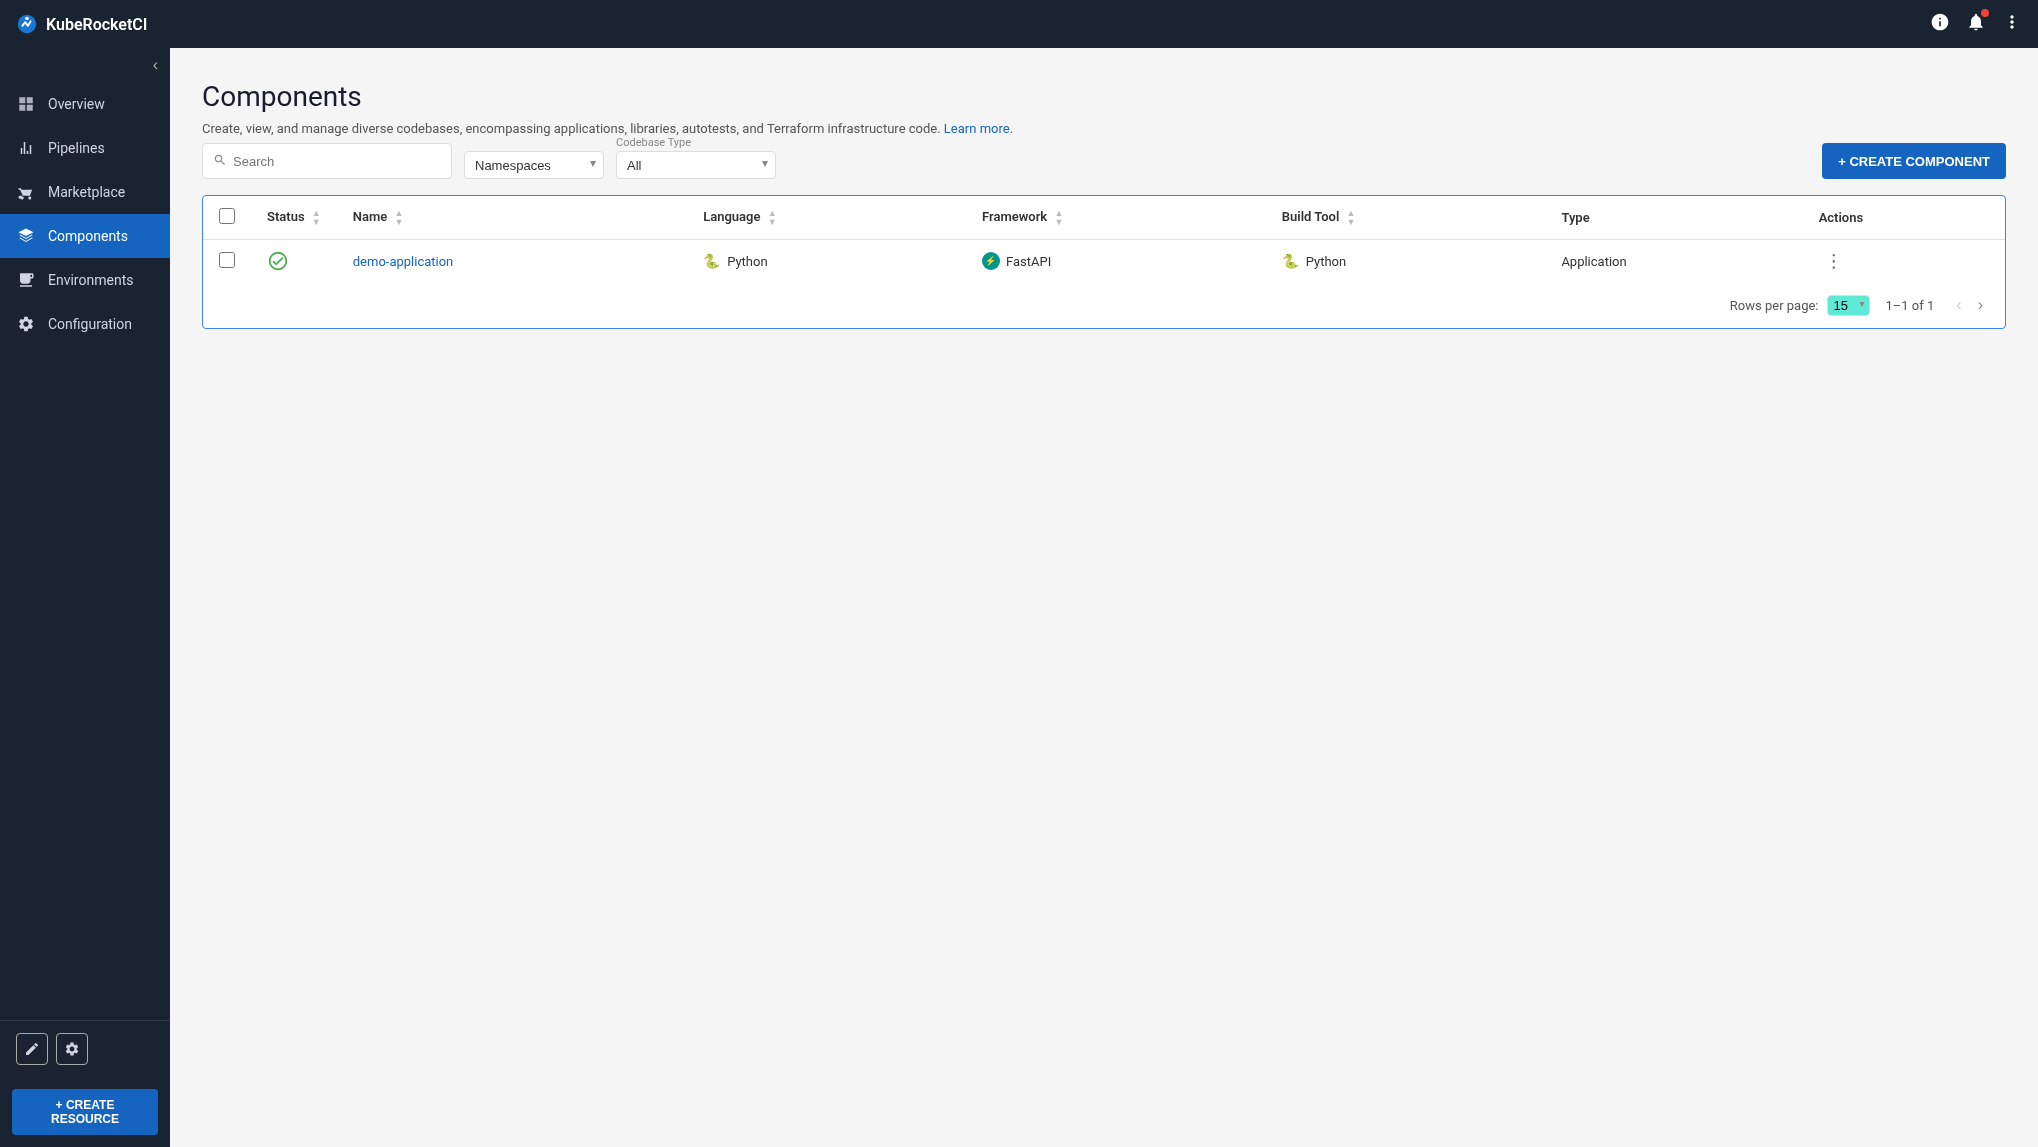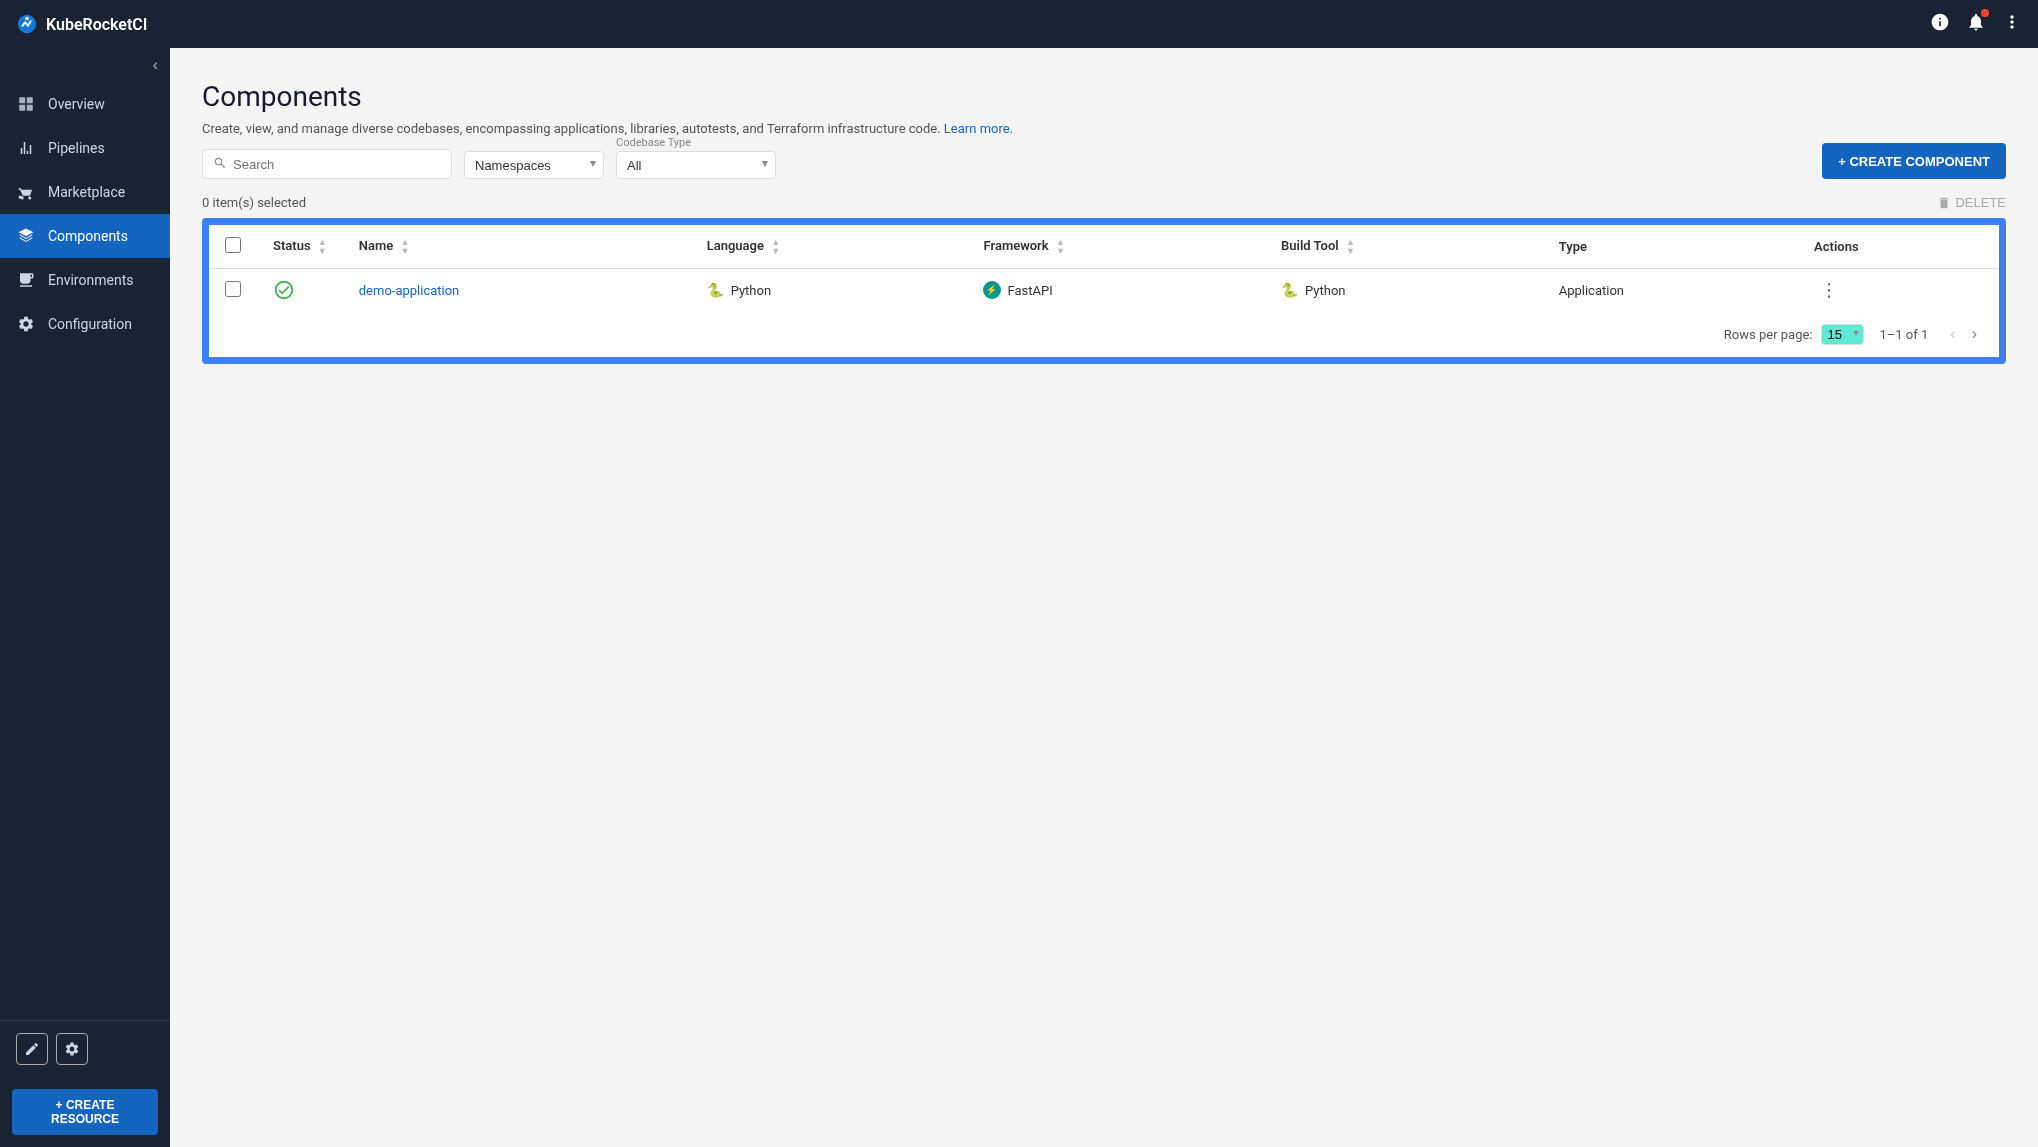"Search" .search-box { height: 30px -> 36px }
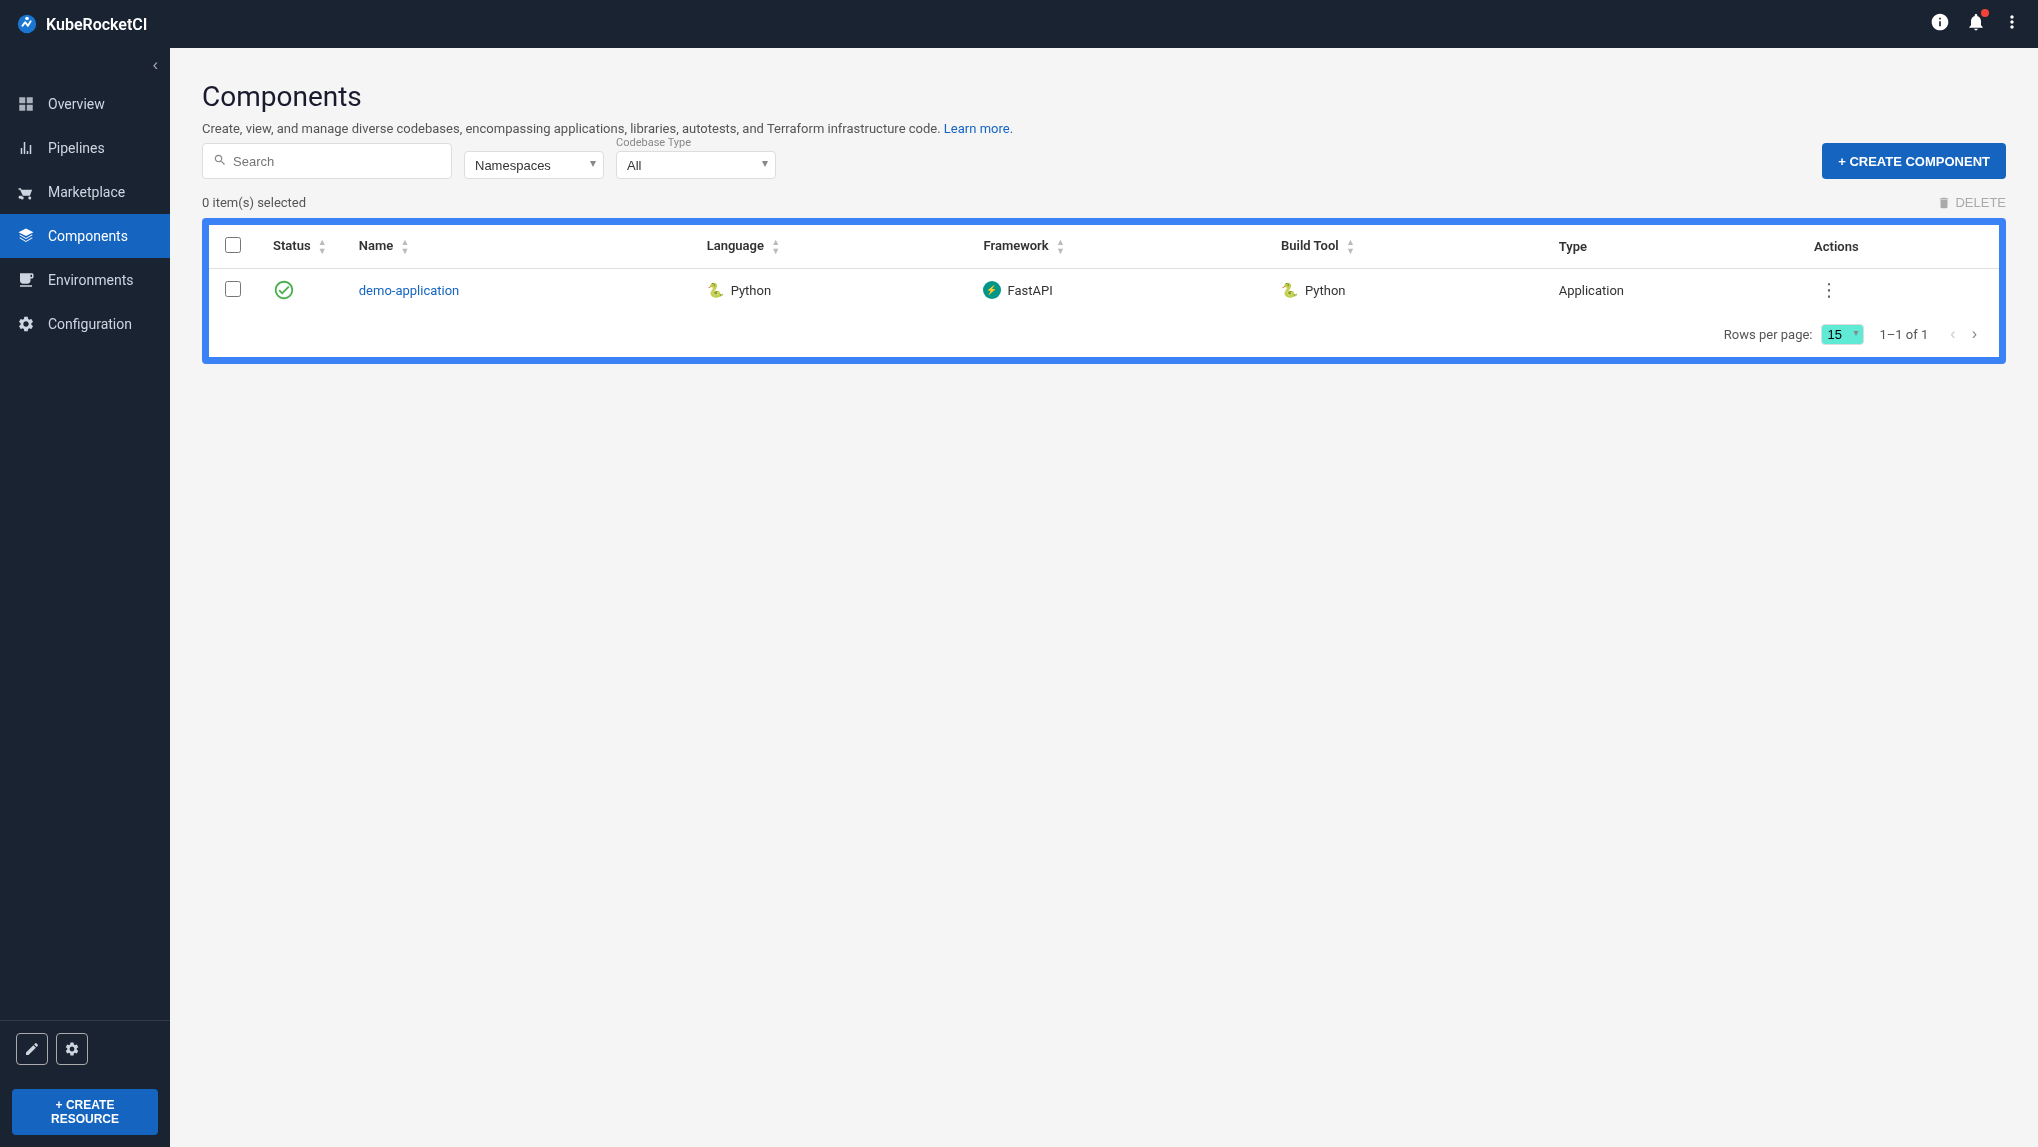"0 item(s) selected" div.selection-bar { html: <div> <span>0 item(s) selected</span> <button> <svg> <path></path> </svg> <span>DELETE</span> </button> </div> -> none }
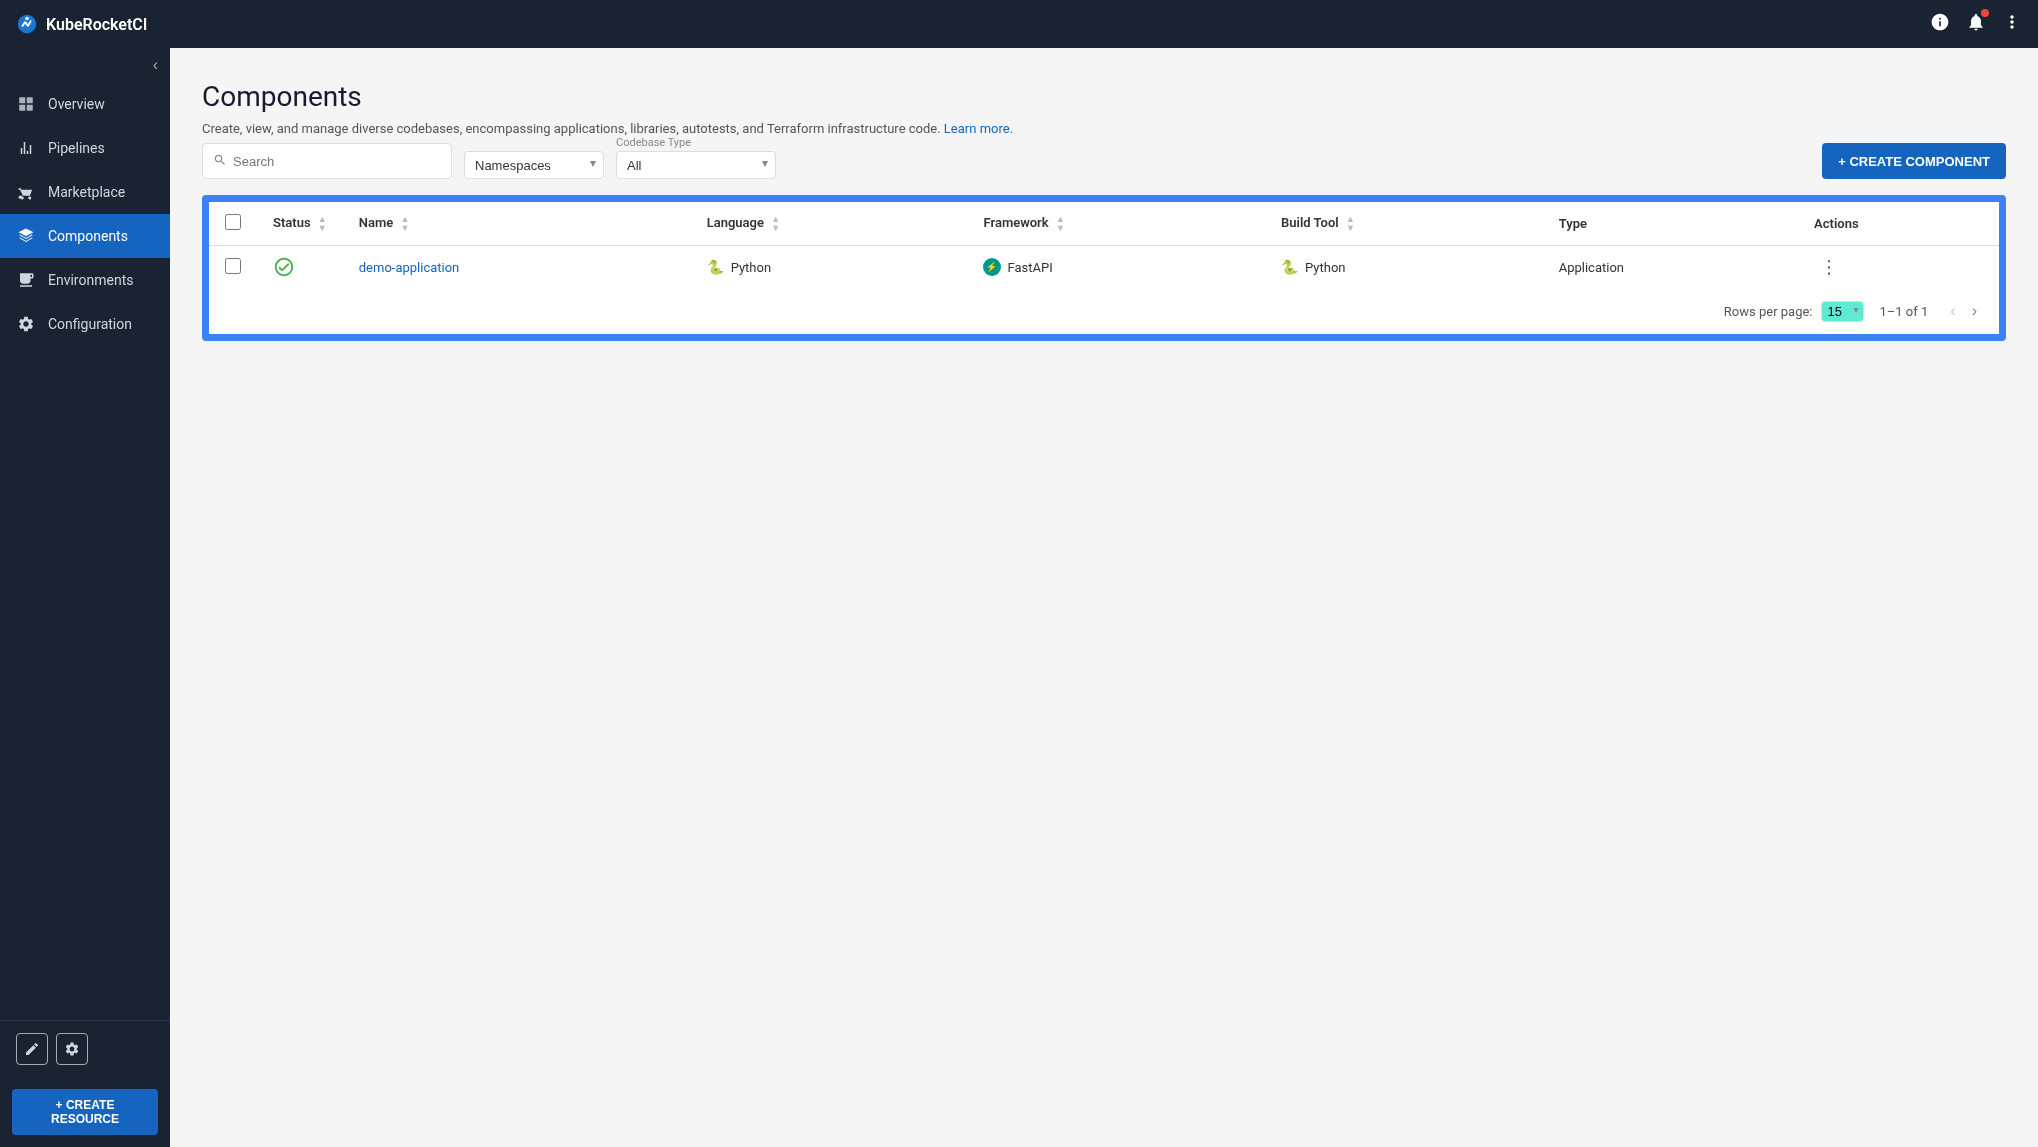"Status" .table-container { border: 7px solid #3b82f6 -> 1px solid #3b82f6 }
